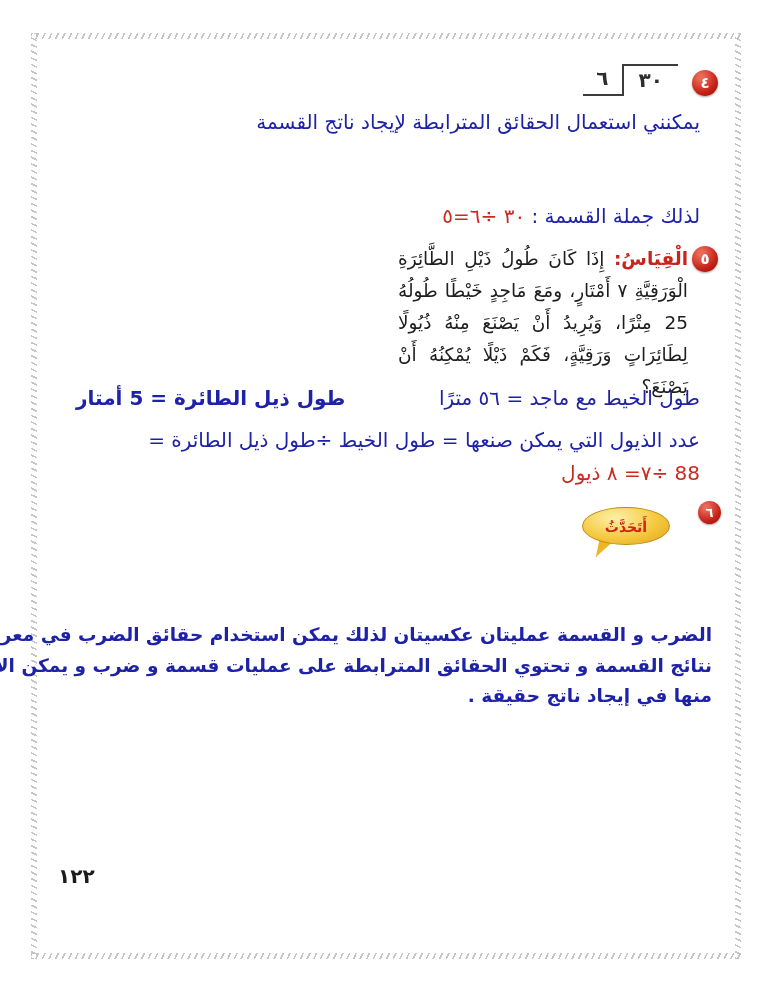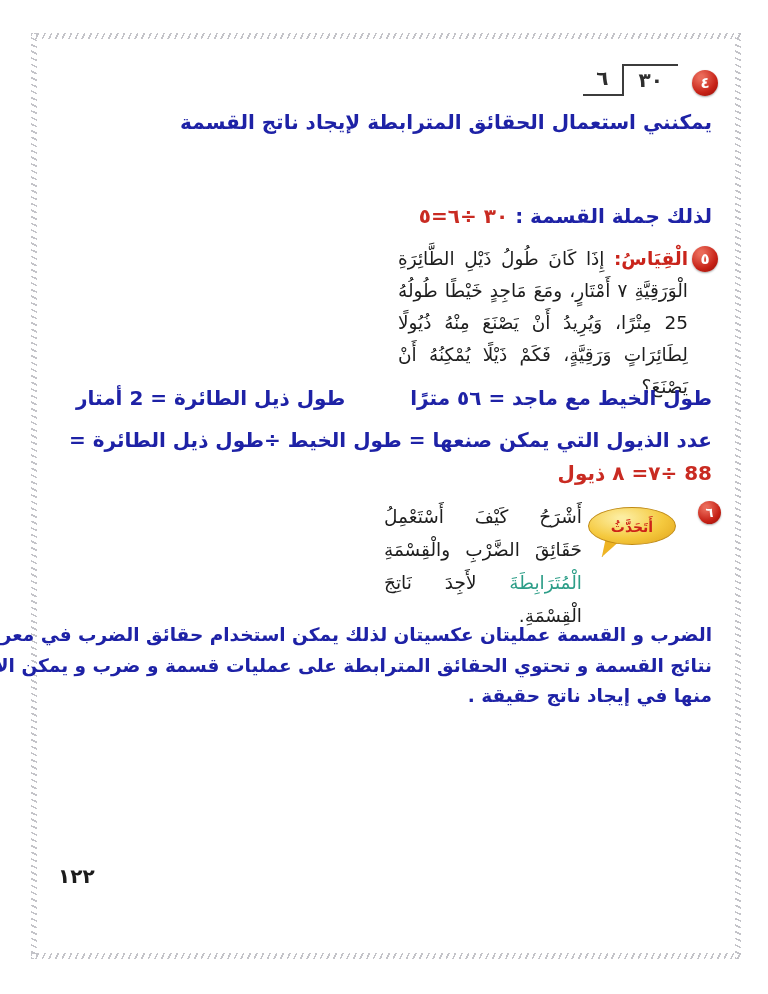"يمكنني استعمال الحقائق المترابطة لإيجاد" .line { font-weight: bold -> normal; right: 56px -> 68px }
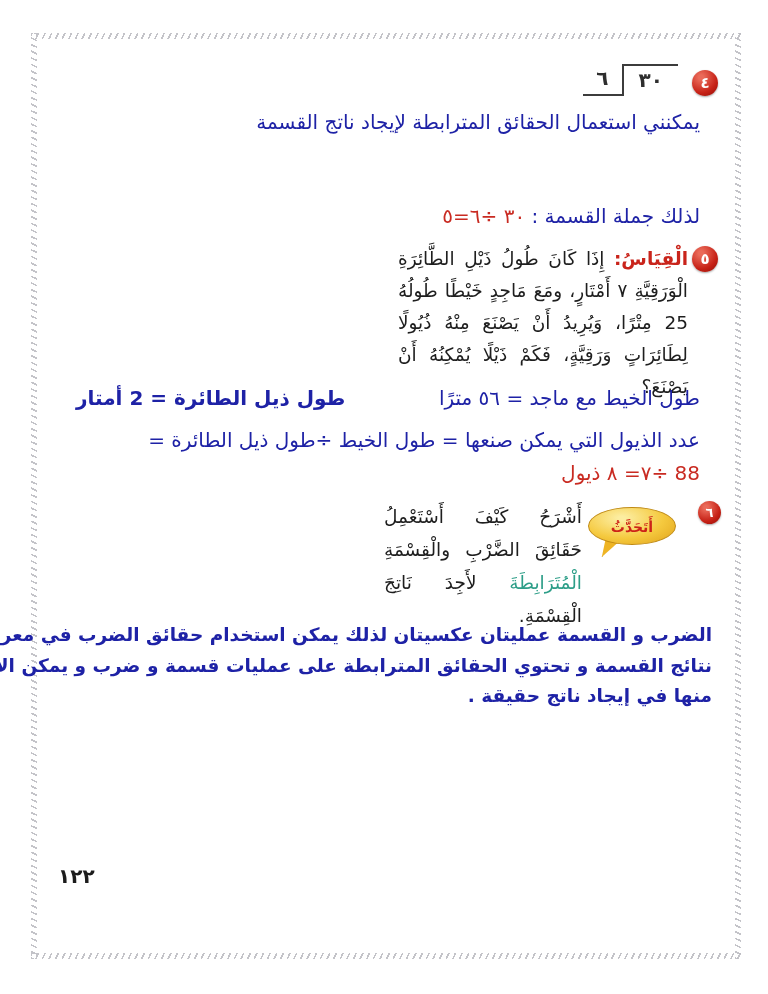"طول ذيل الطائرة = 2" div.answer-a-left { text: 2 -> 5 }
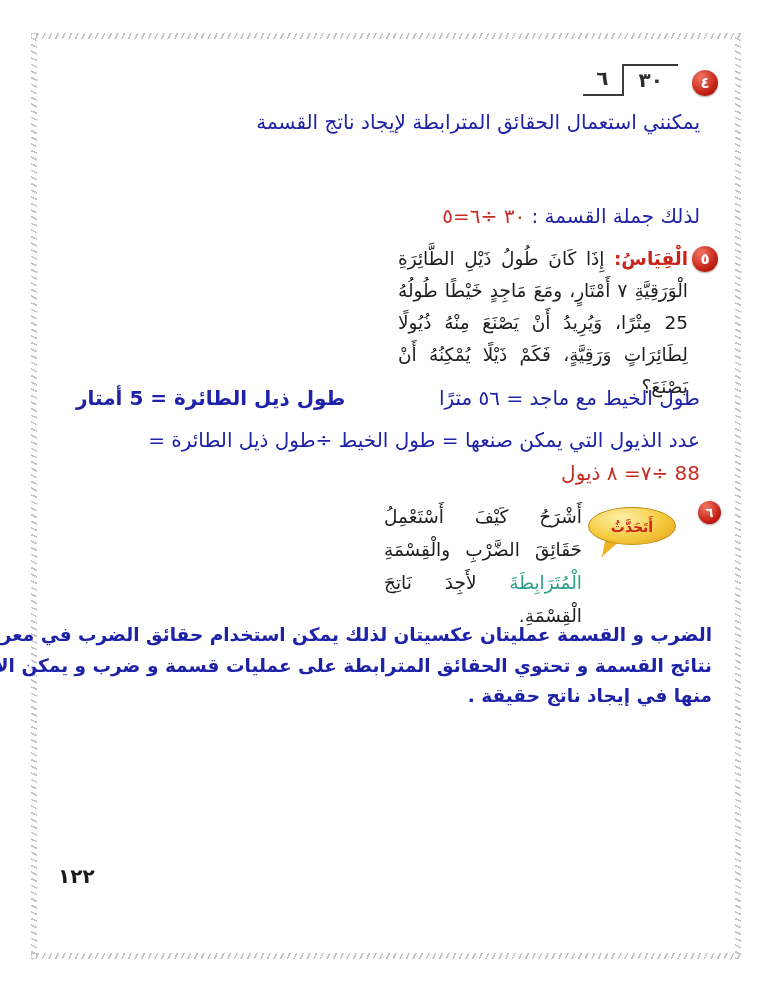"أَشْرَحُ كَيْفَ أَسْتَعْمِلُ حَقَائِقَ" div.p6-text { html: <div> <span>أَشْرَحُ كَيْفَ أَسْتَعْمِلُ حَقَائِقَ الضَّرْبِ والْقِسْمَةِ </span><span>الْمُتَرَابِطَةَ</span><span> لأَجِدَ نَاتِجَ الْقِسْمَةِ.</span> </div> -> none }
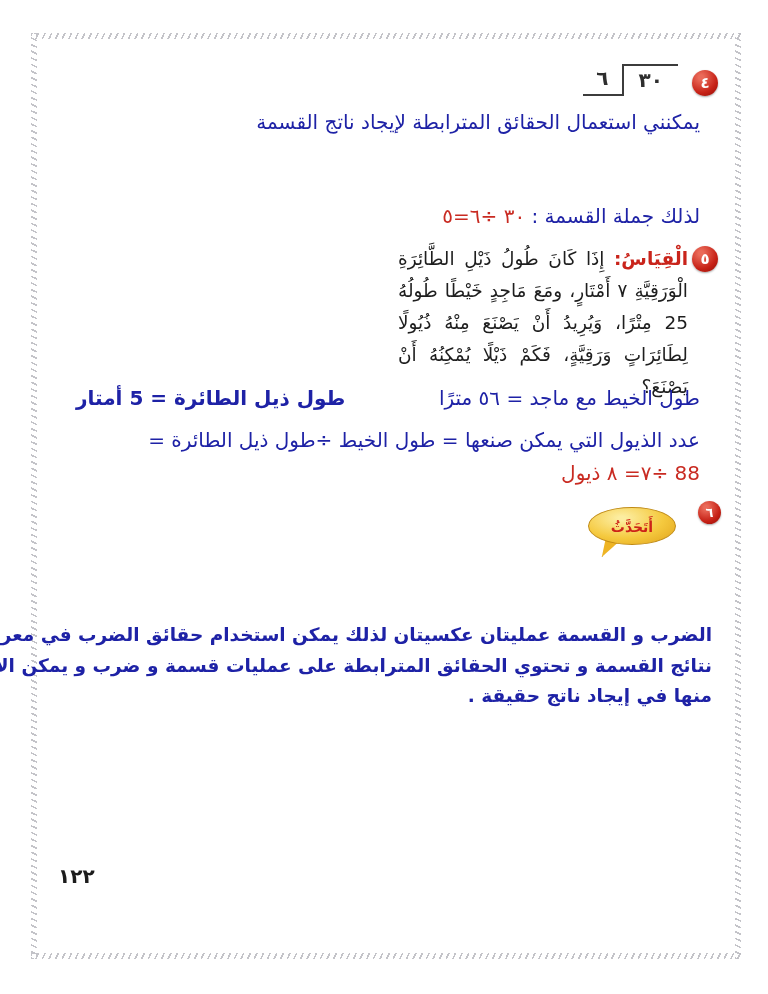"أَتَحَدَّثُ" .bubble-wrap { right: 92px -> 98px }
